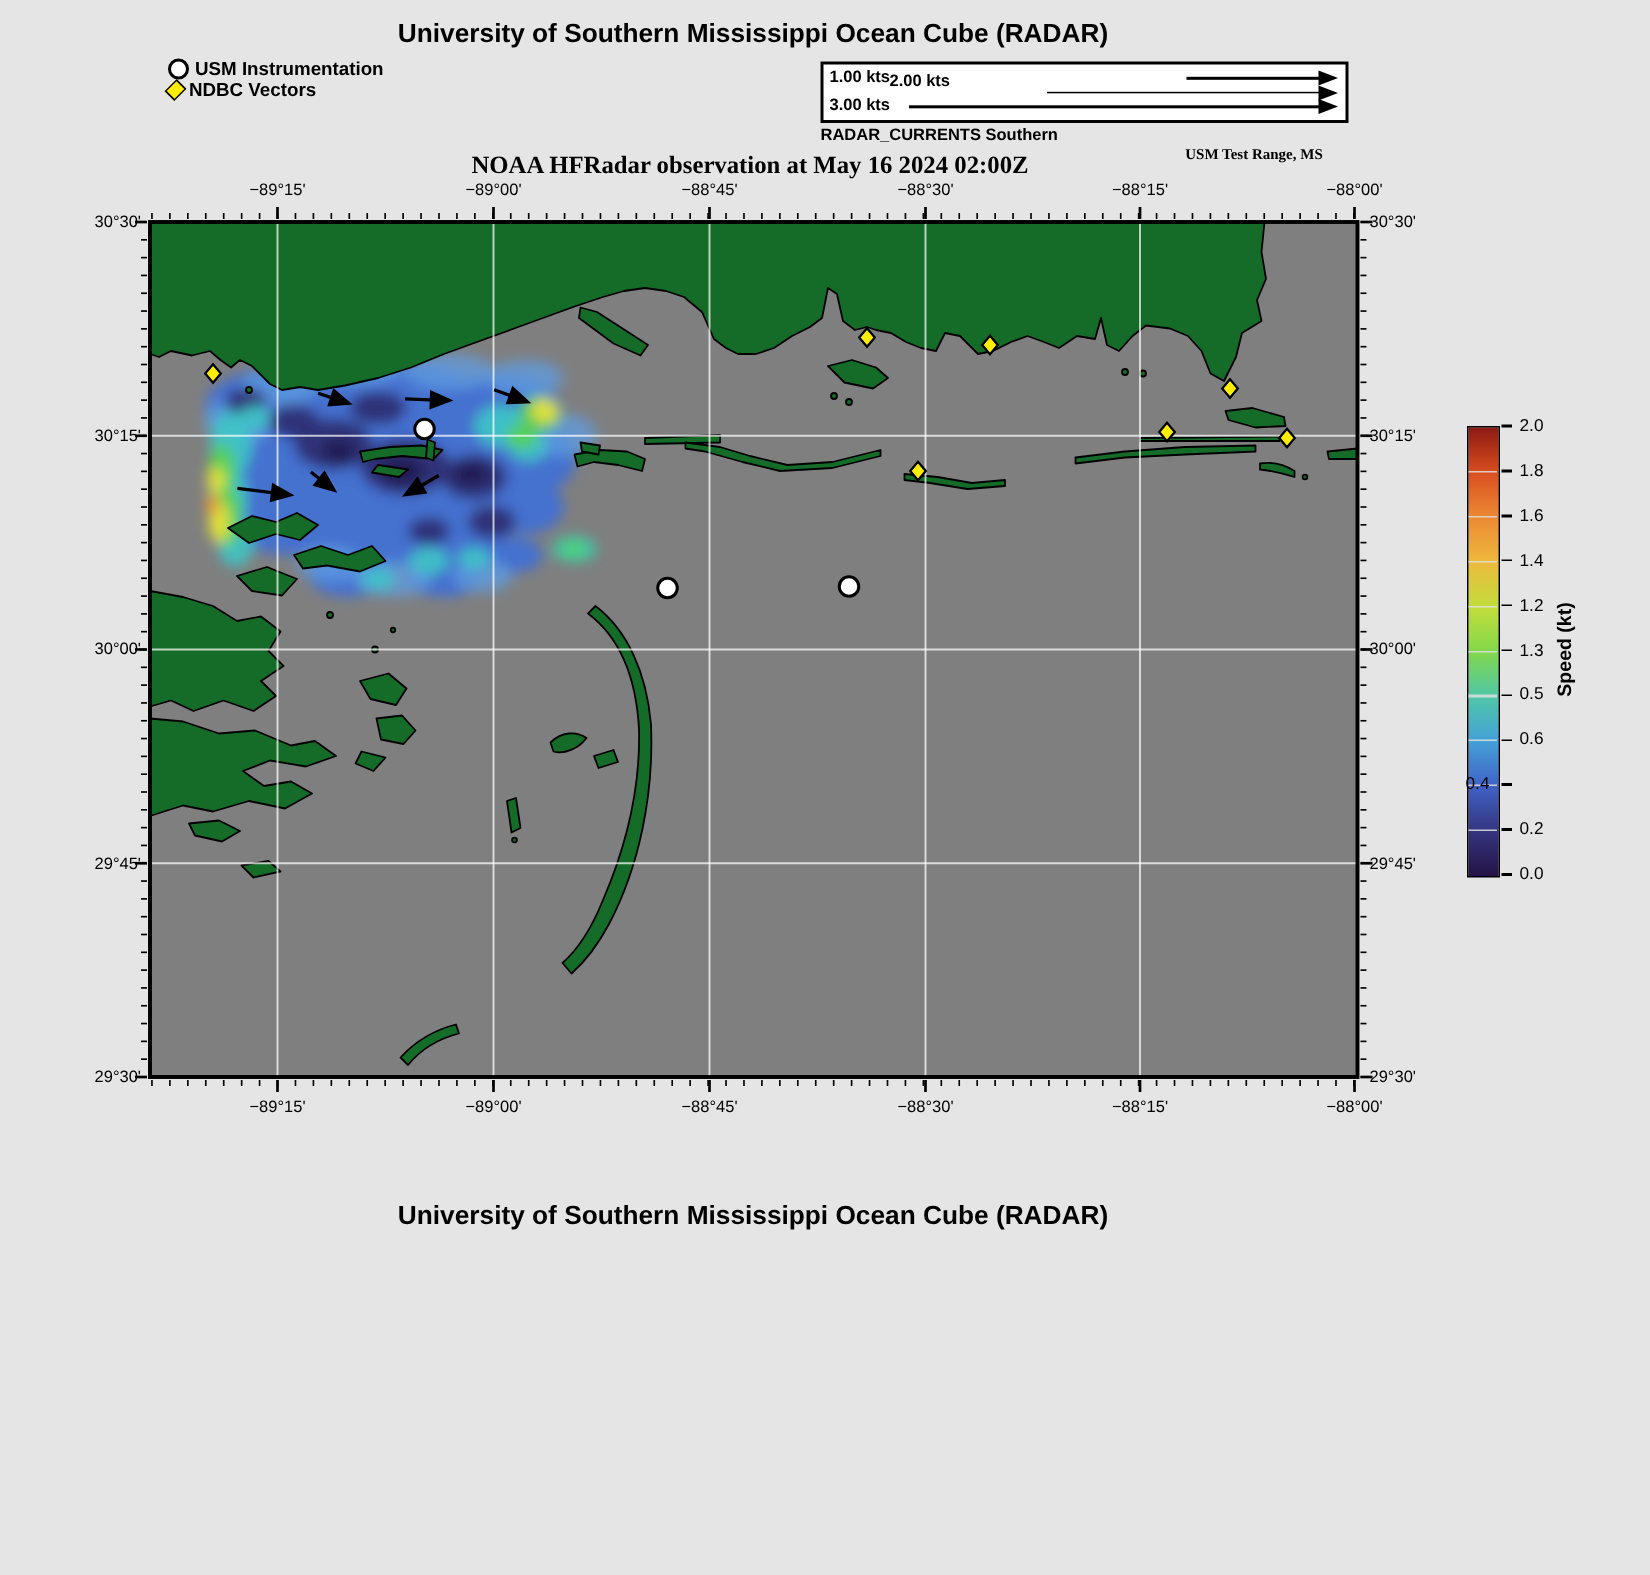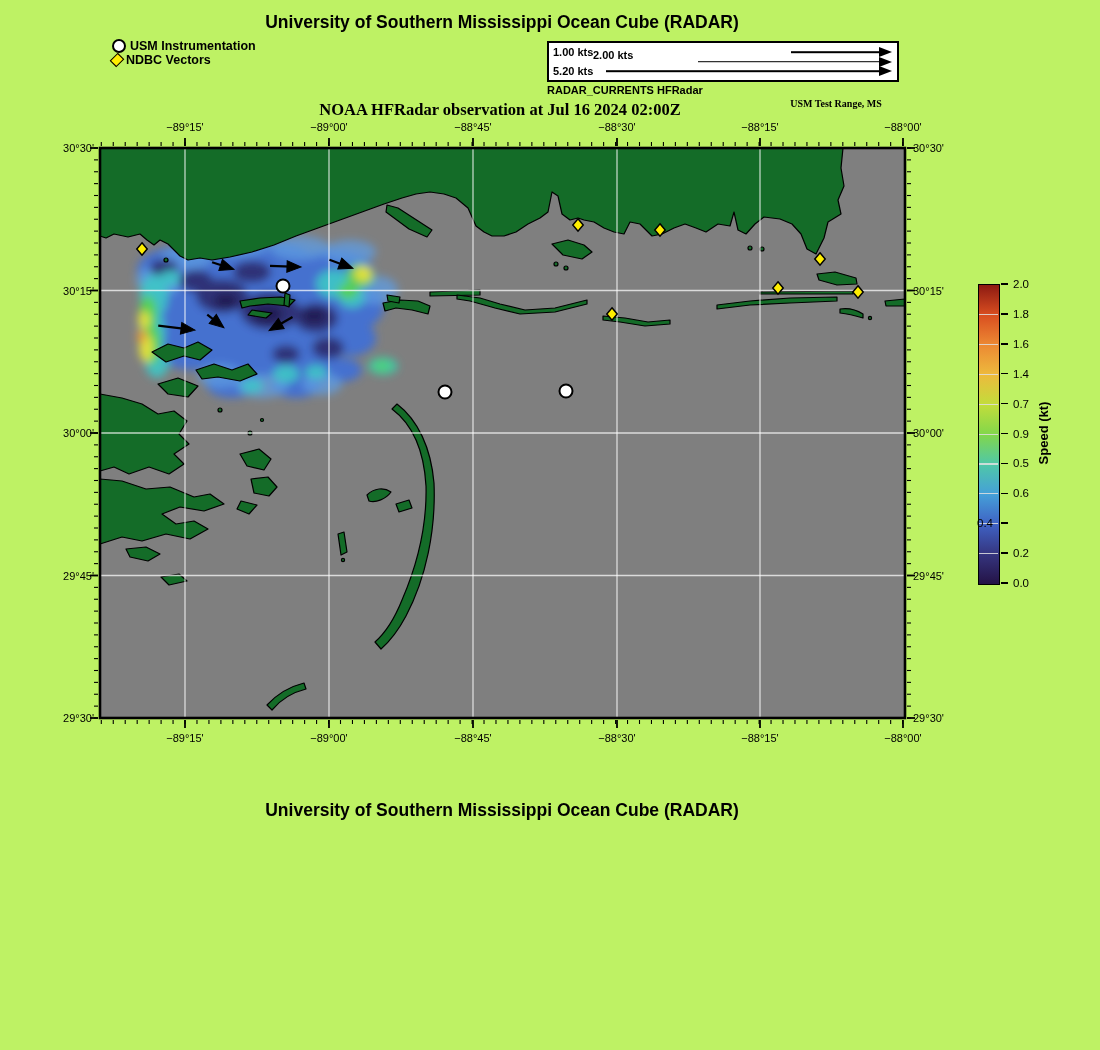"University of Southern Mississippi Ocean" #page { background: #bef264 -> #e5e5e5 }
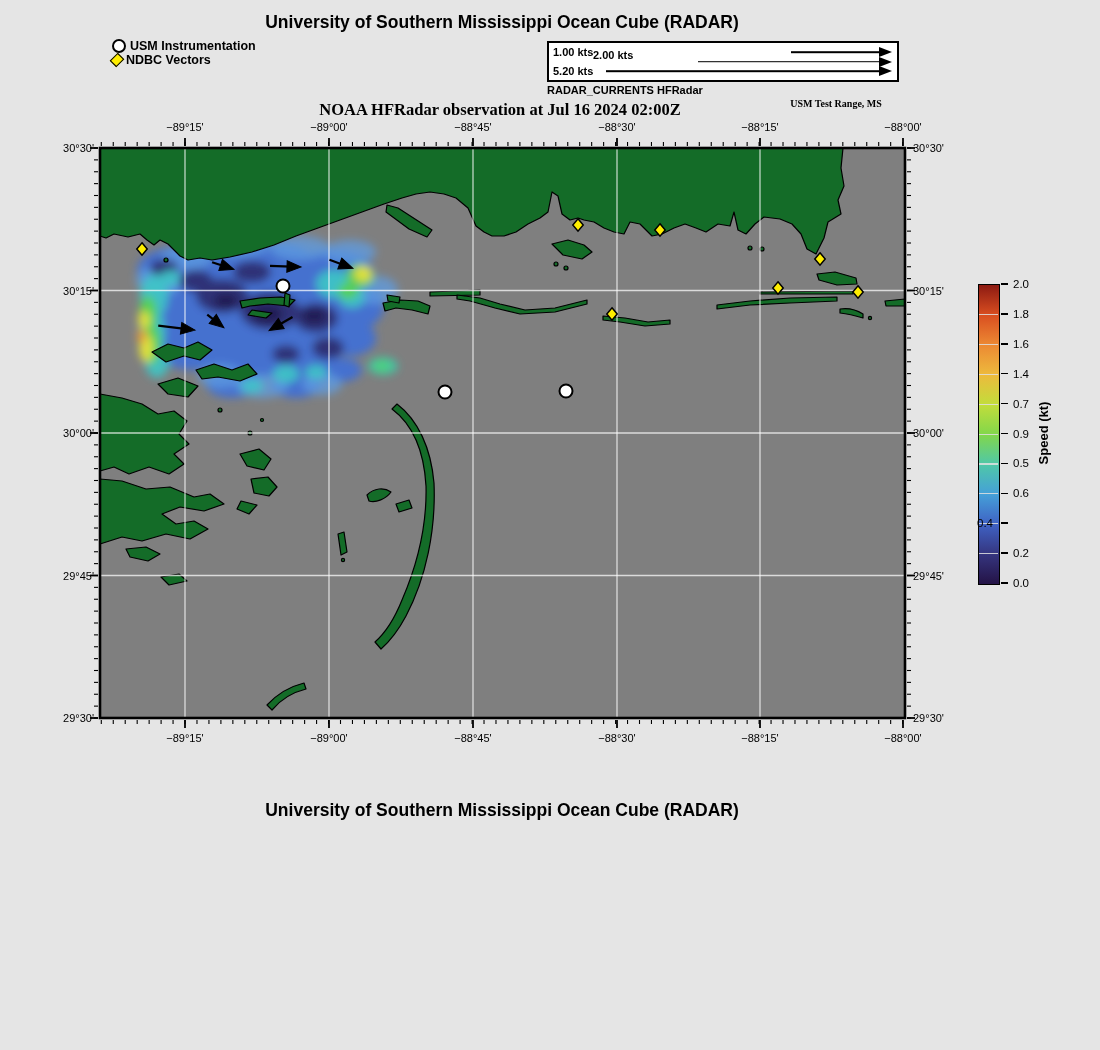"5.20 kts" span.scale-label { text: 5.20 -> 3.00 }
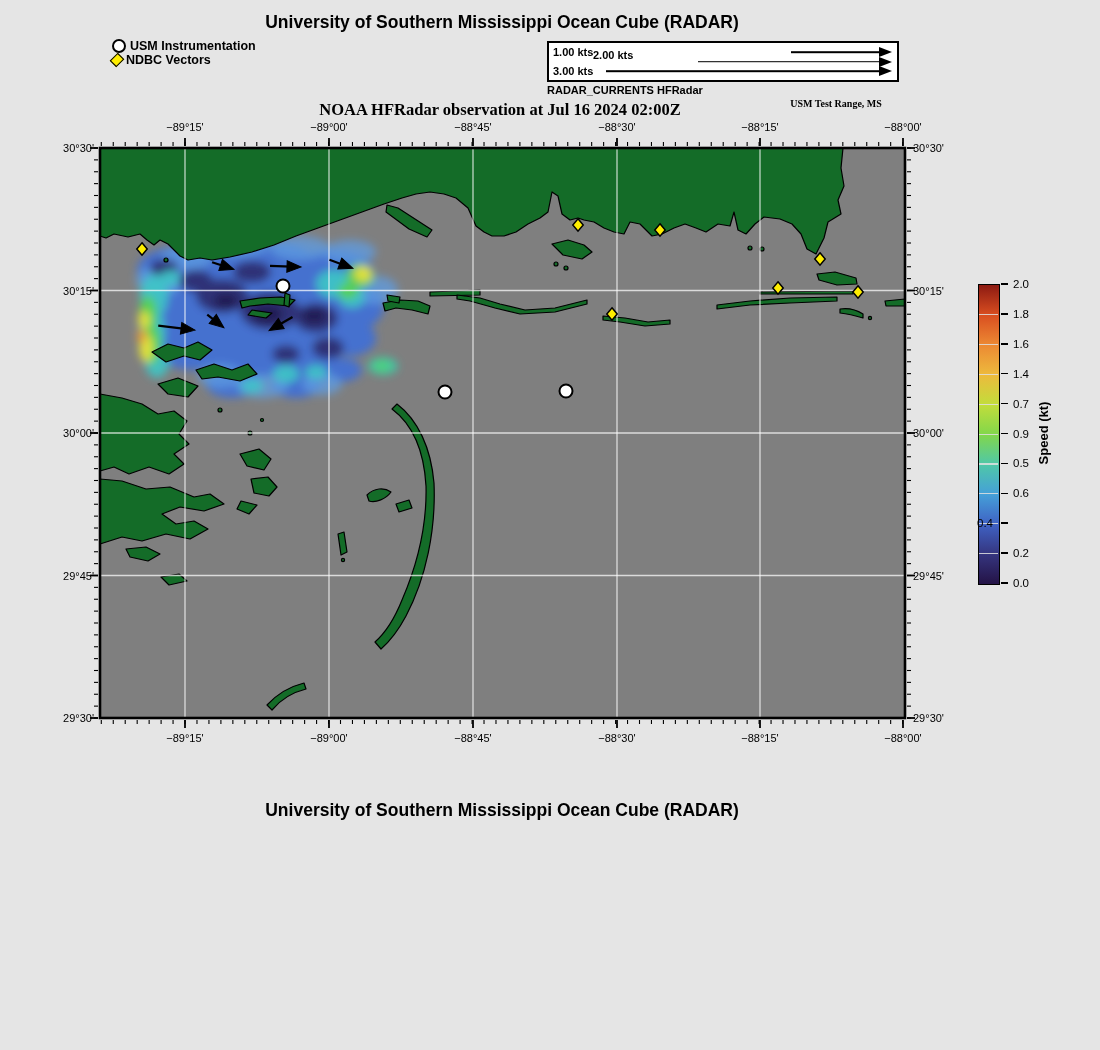"RADAR_CURRENTS HFRadar" div { text: HFRadar -> Southern }
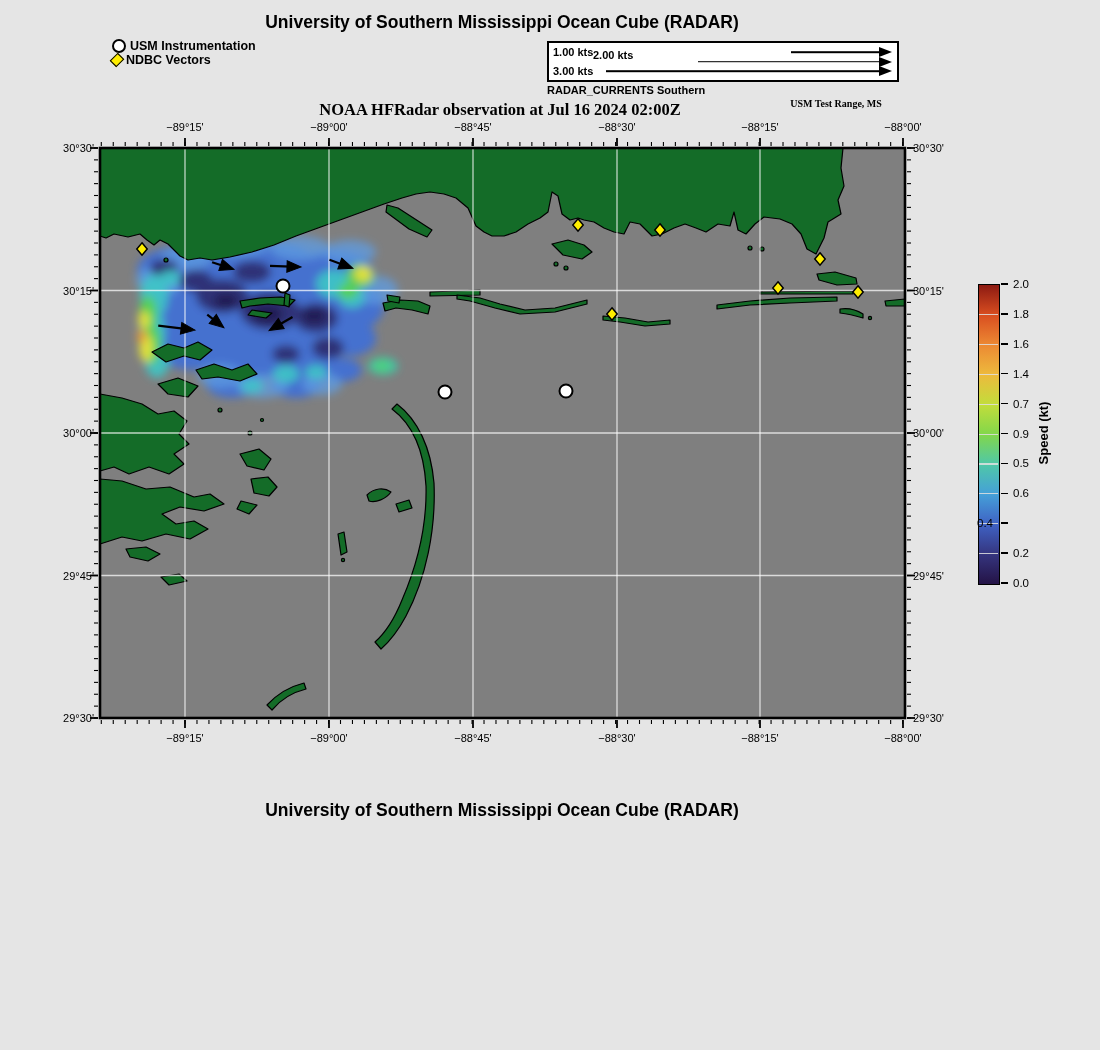"NOAA HFRadar observation at Jul" div.abs { text: Jul -> May }
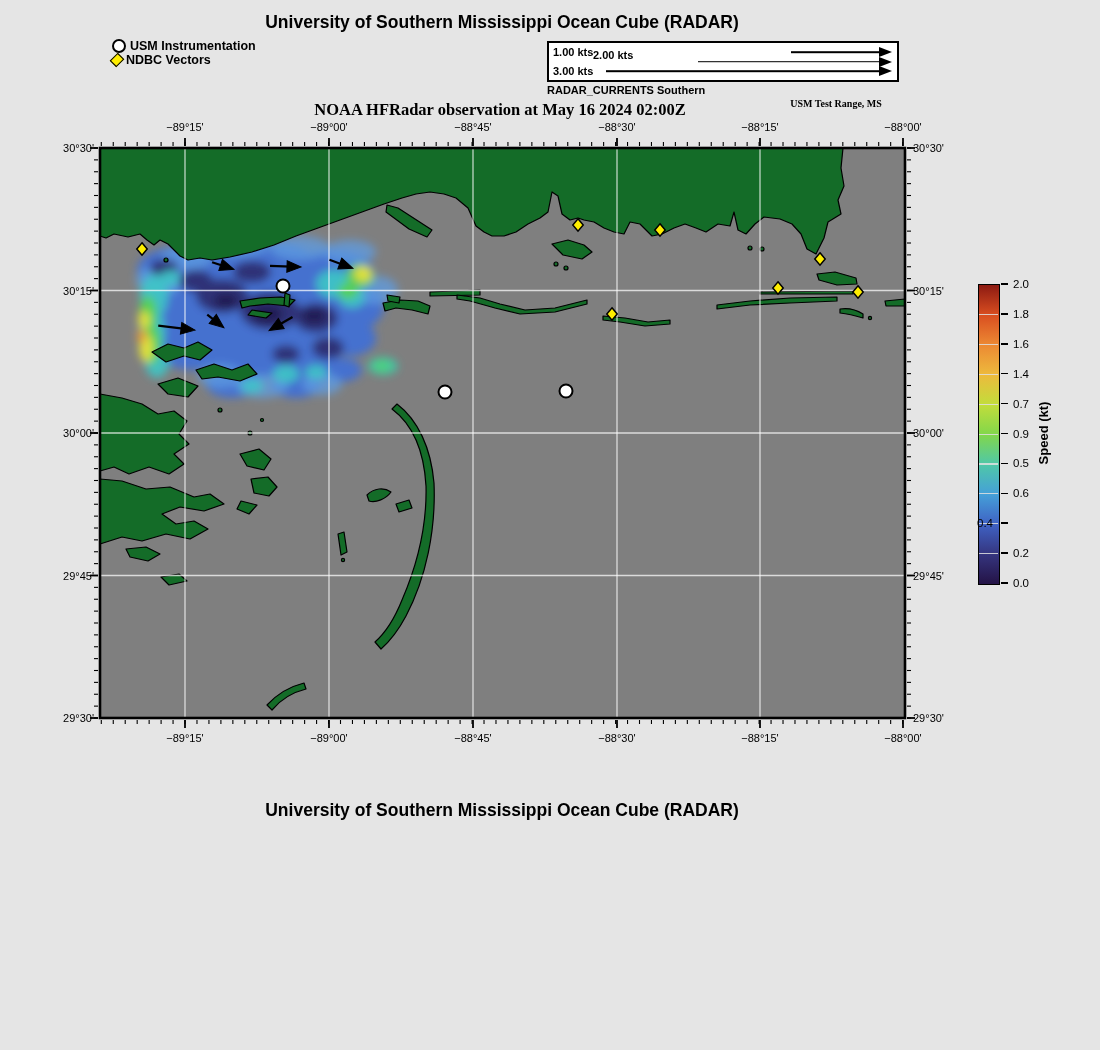"0.7" div.cb-label { text: 0.7 -> 1.2 }
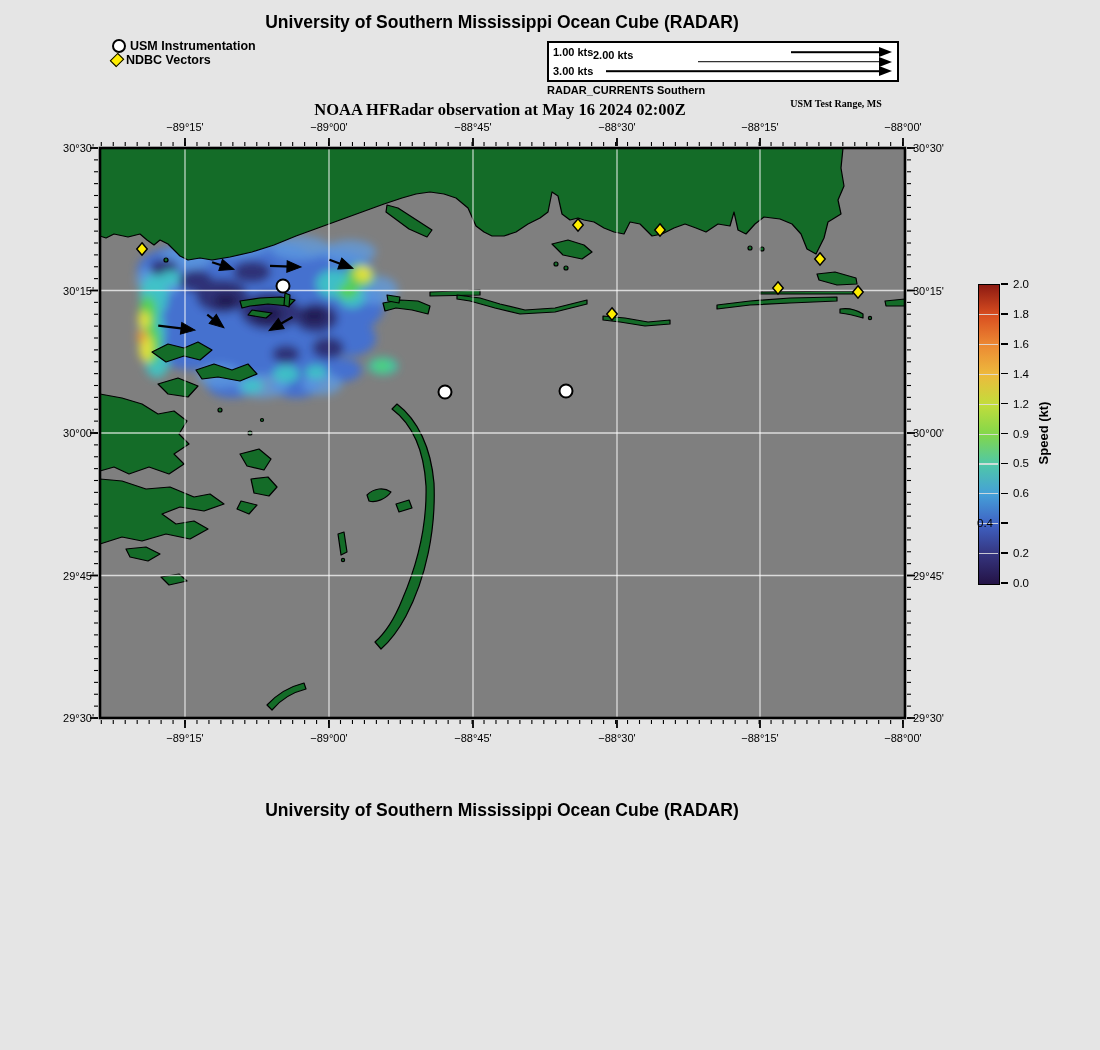"0.9" div.cb-label { text: 0.9 -> 1.3 }
